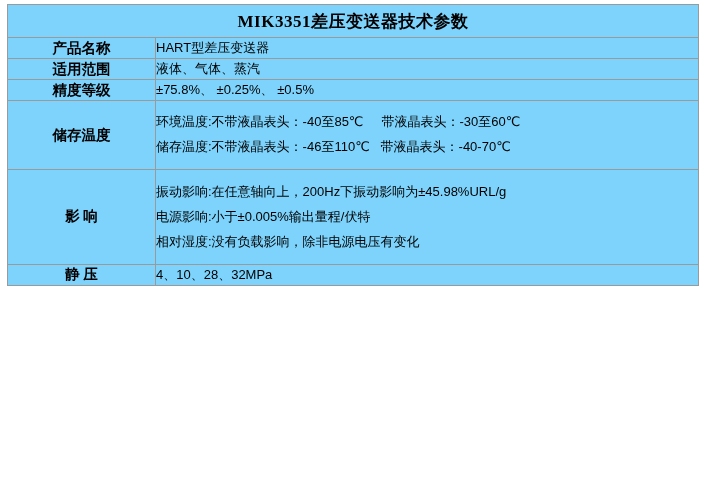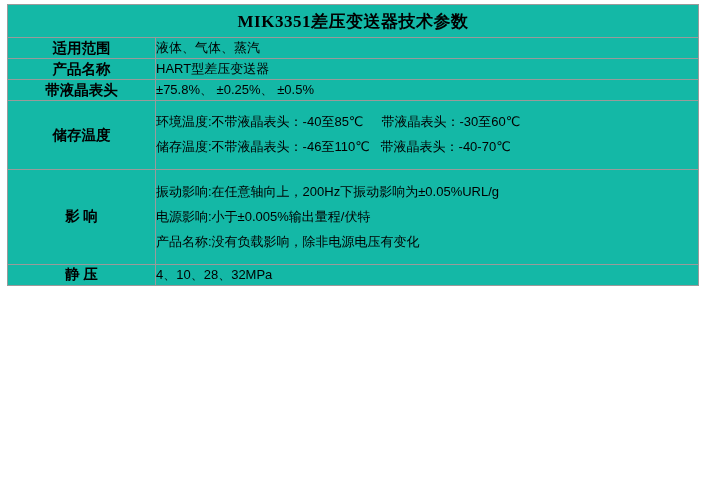"MIK3351差压变送器技术参数" .spec-table { background: #14b8a6 -> #7dd3fc }
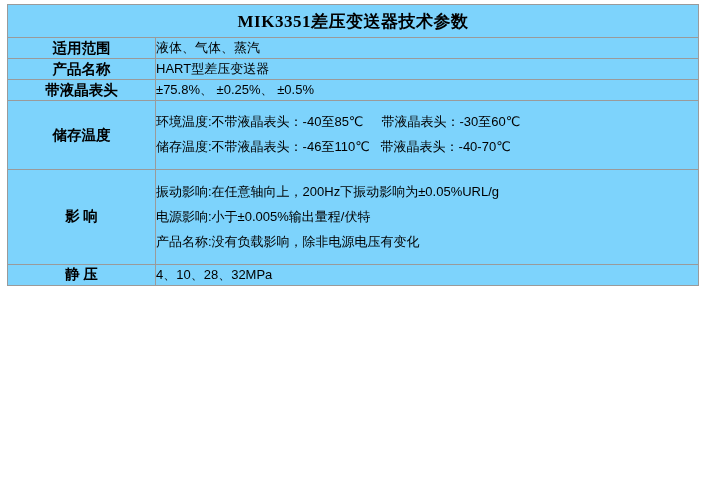"适用范围" tr { order: before "产品名称" -> after "产品名称" }
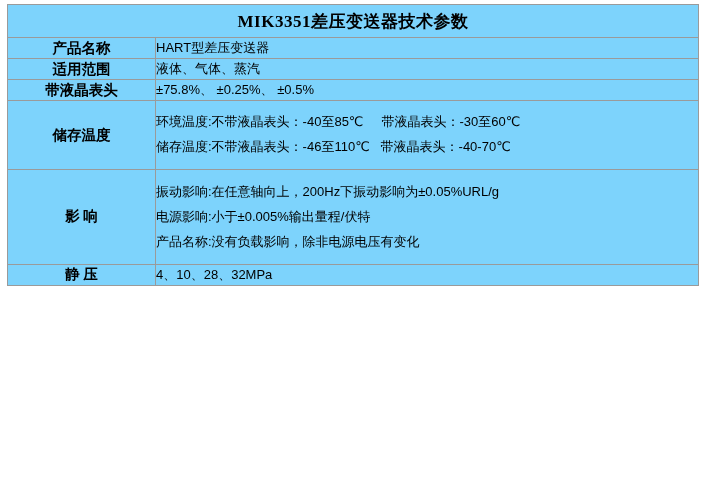"带液晶表头" td.label-cell { text: 带液晶表头 -> 精度等级 }
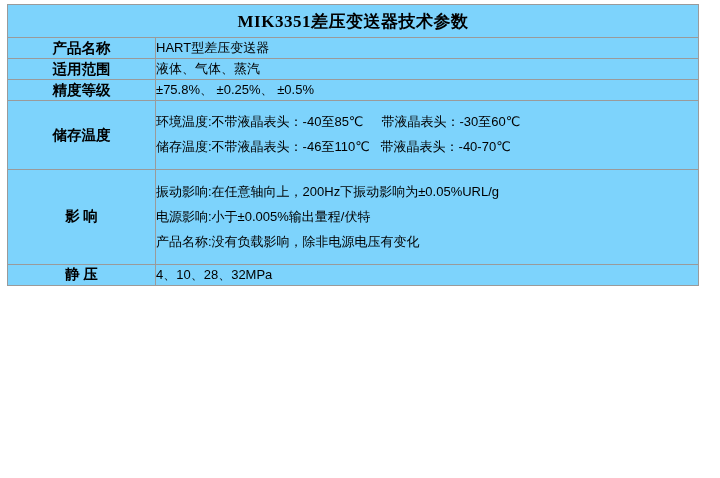"振动影响:在任意轴向上，200Hz下振动影响为±0.05%URL/g" span.line { text: 0.05%URL/g -> 45.98%URL/g }
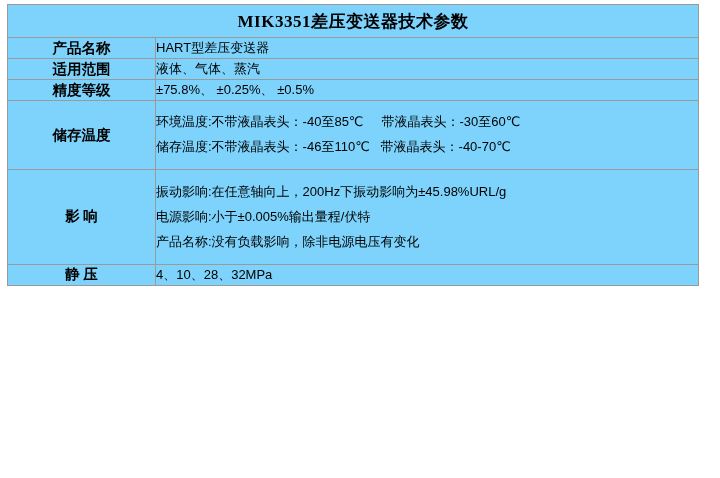"产品名称:没有负载影响，除非电源电压有变化" span.line { text: 产品名称 -> 相对湿度 }
